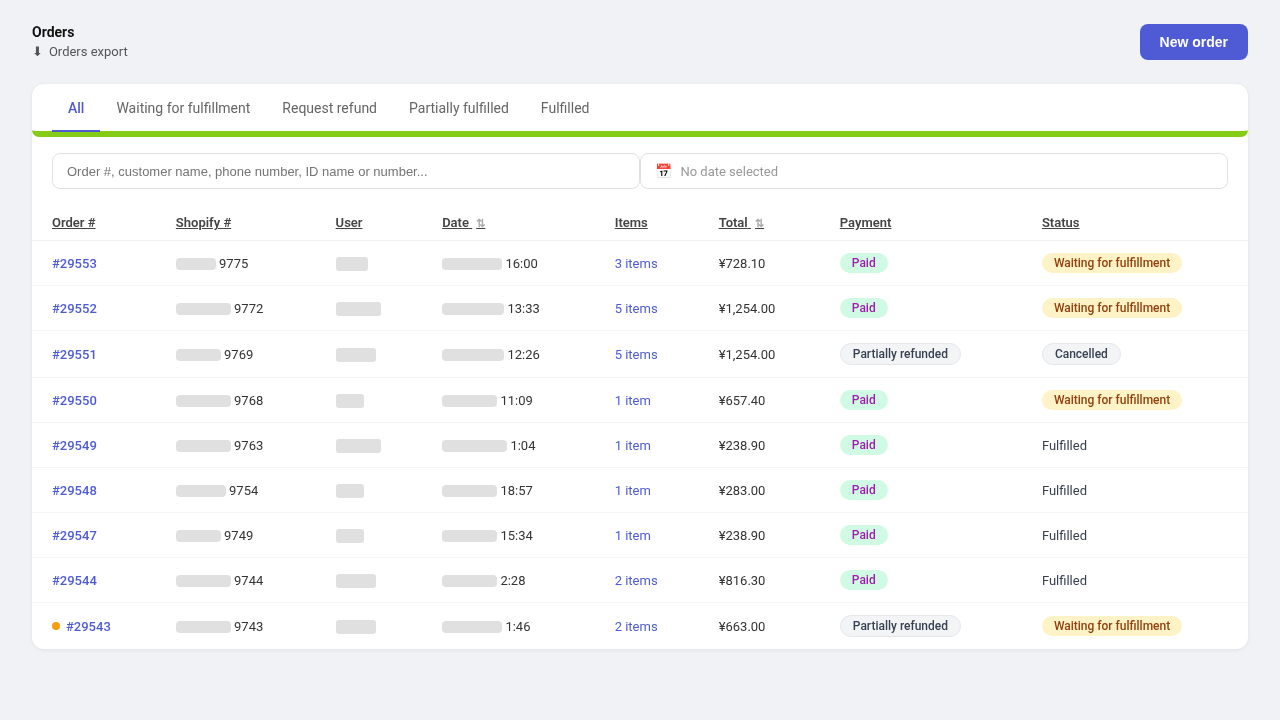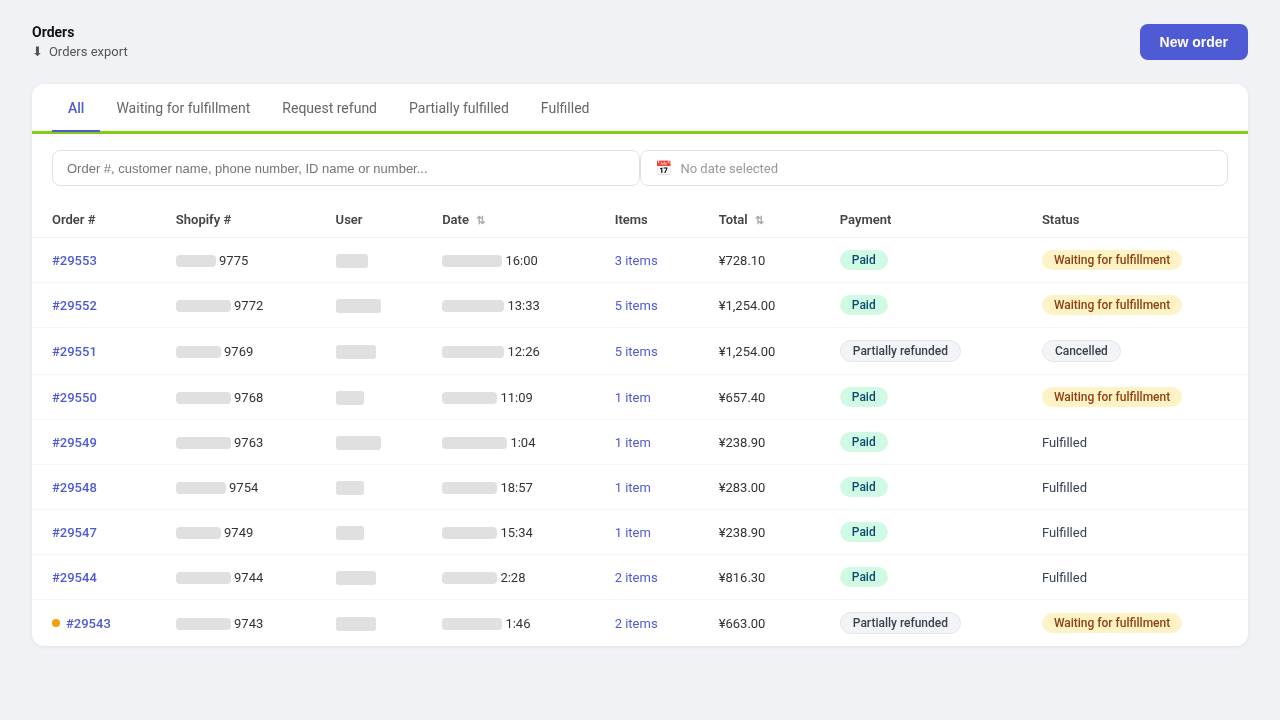"All" .tabs { border-bottom: 3px solid #84cc16 -> 6px solid #84cc16; border-radius: none -> 7px }
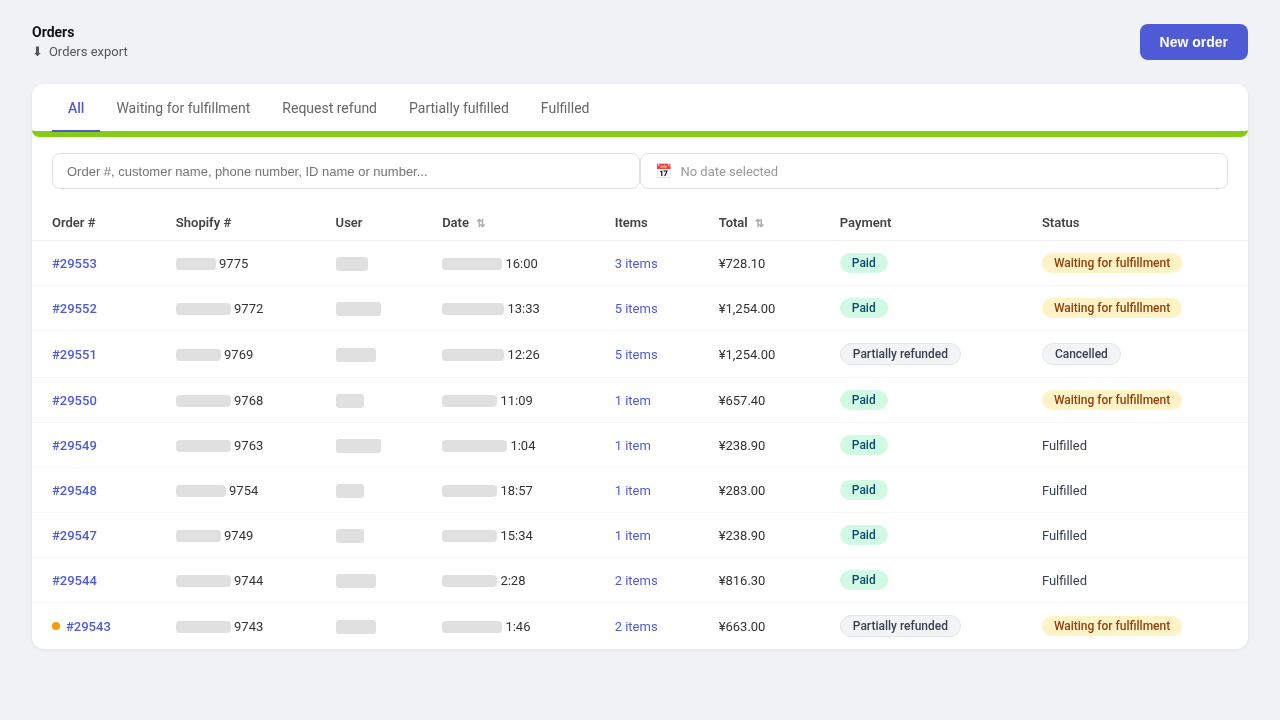"Order #" th { text-decoration: none -> underline }
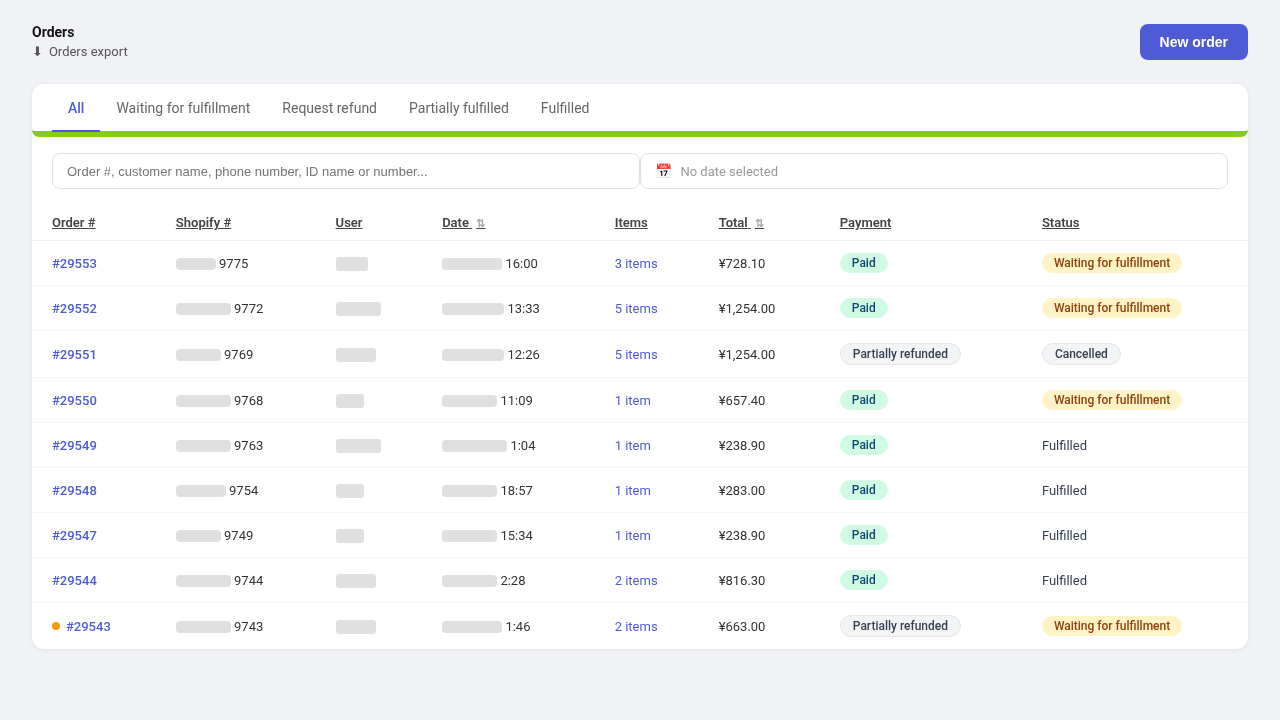"Paid" .badge-paid { color: #0c4a6e -> #a21caf }
